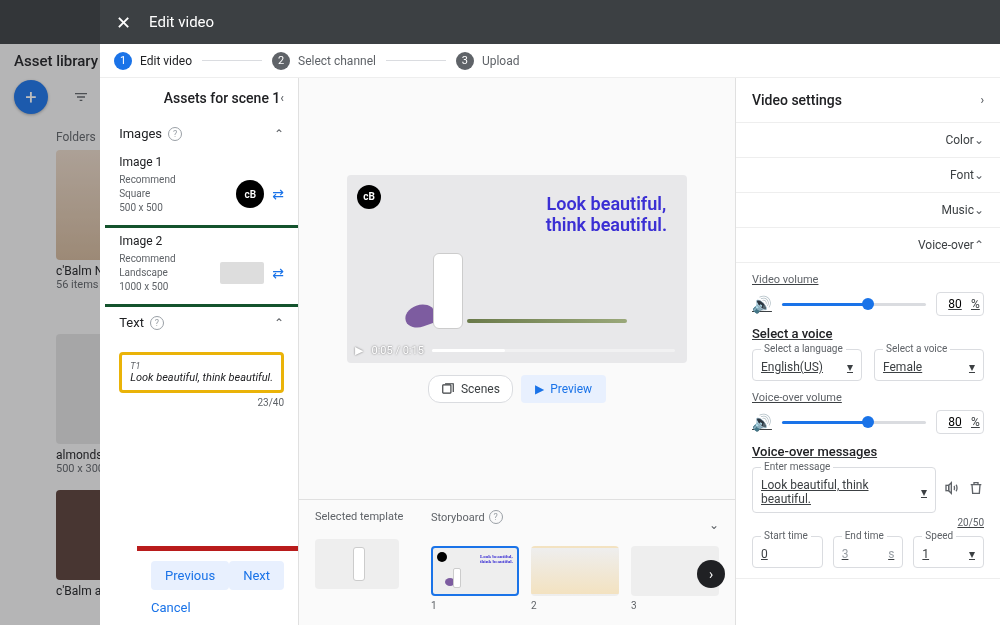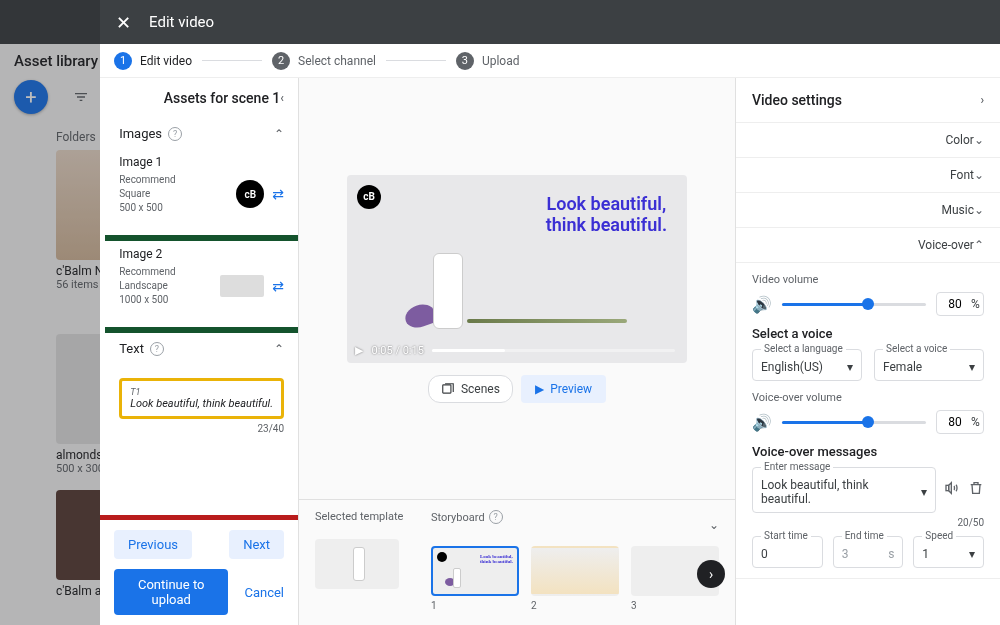"Image 1" .img-block { border-bottom: 6px solid #14532d -> 3px solid #14532d; padding: 6px 14px 20px -> 6px 14px 10px }
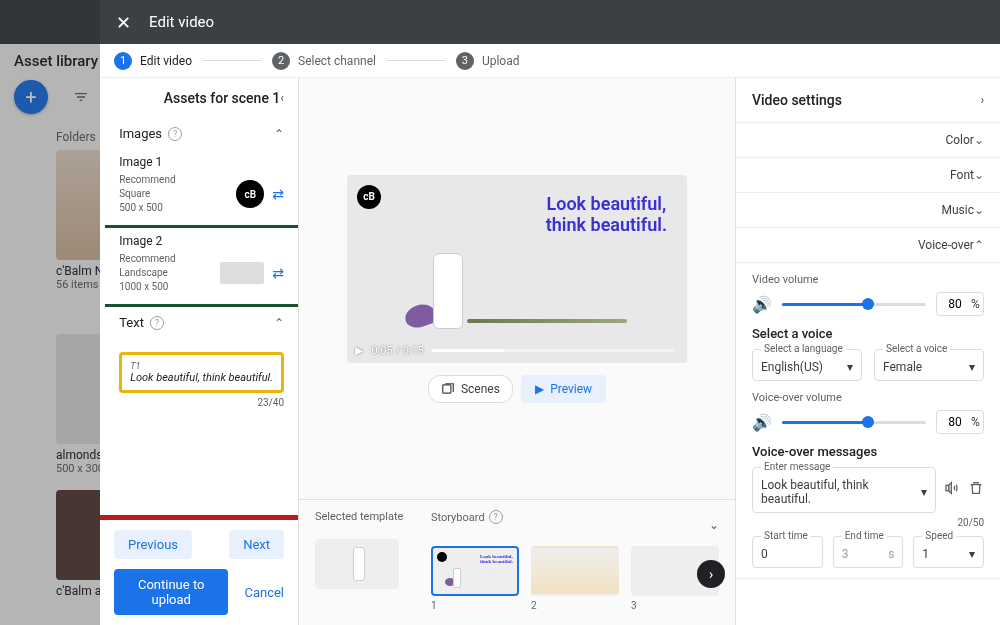"Video volume" .r-body { text-decoration: none -> underline }
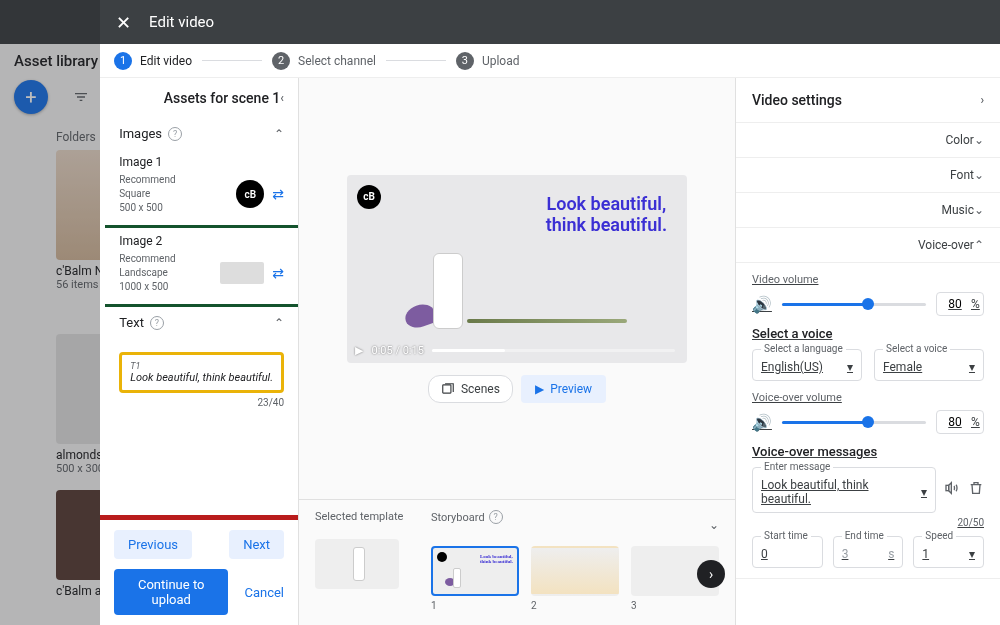"Continue to upload" button.btn-primary { html: <button>Continue to upload</button> -> none }
